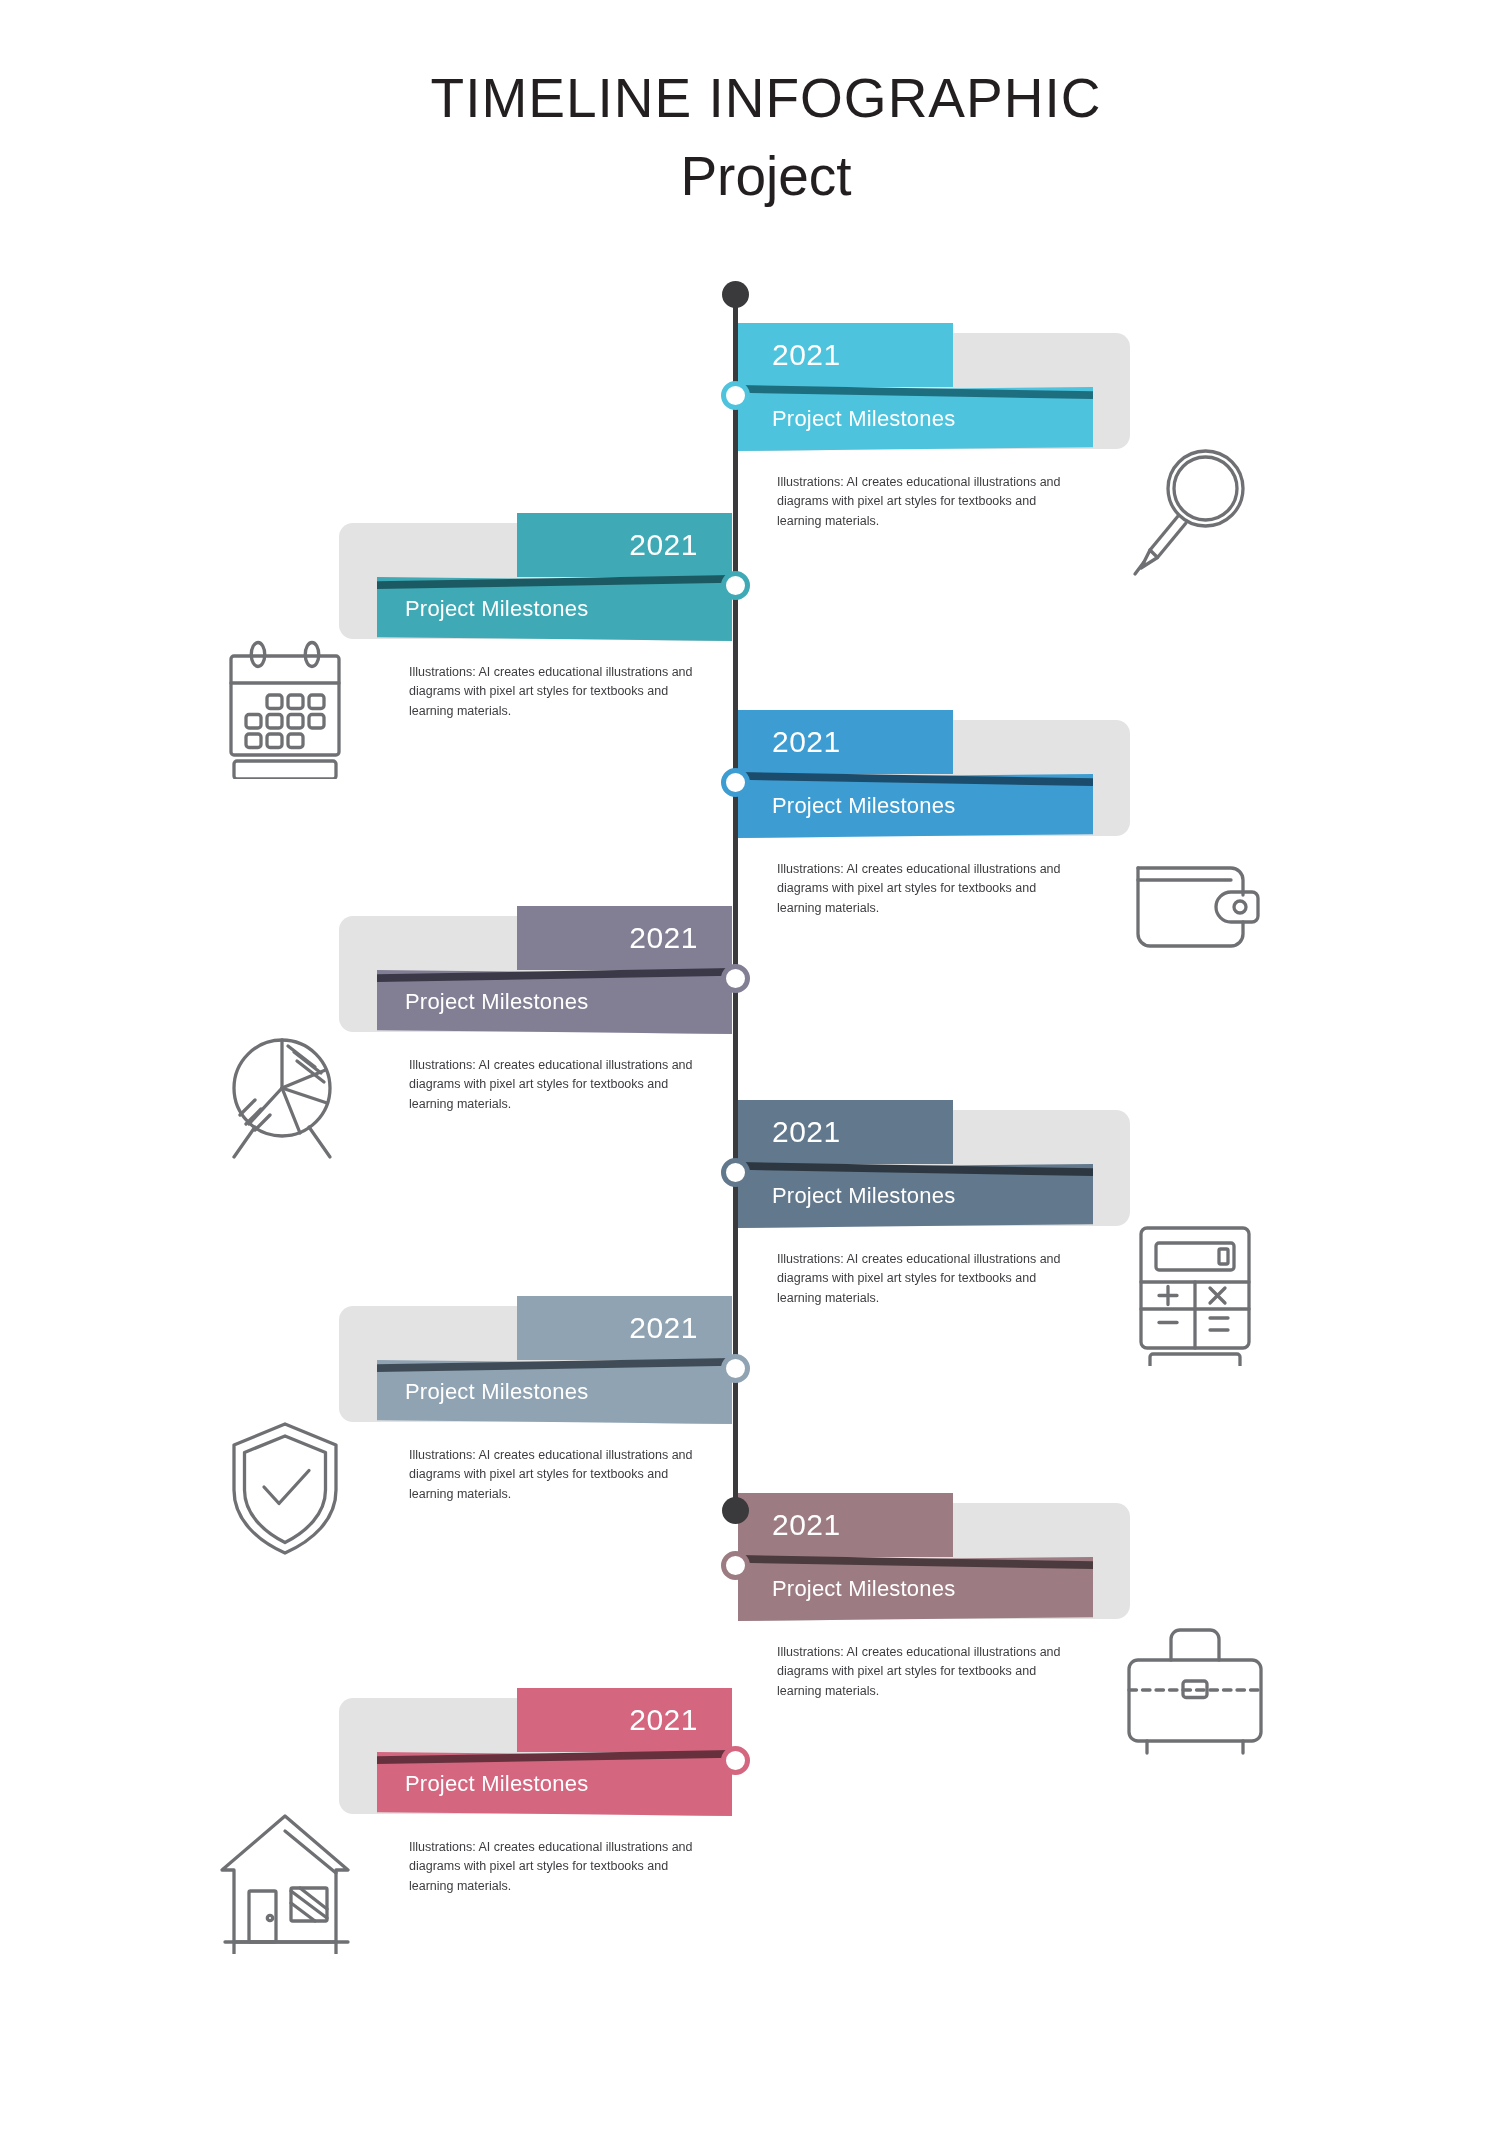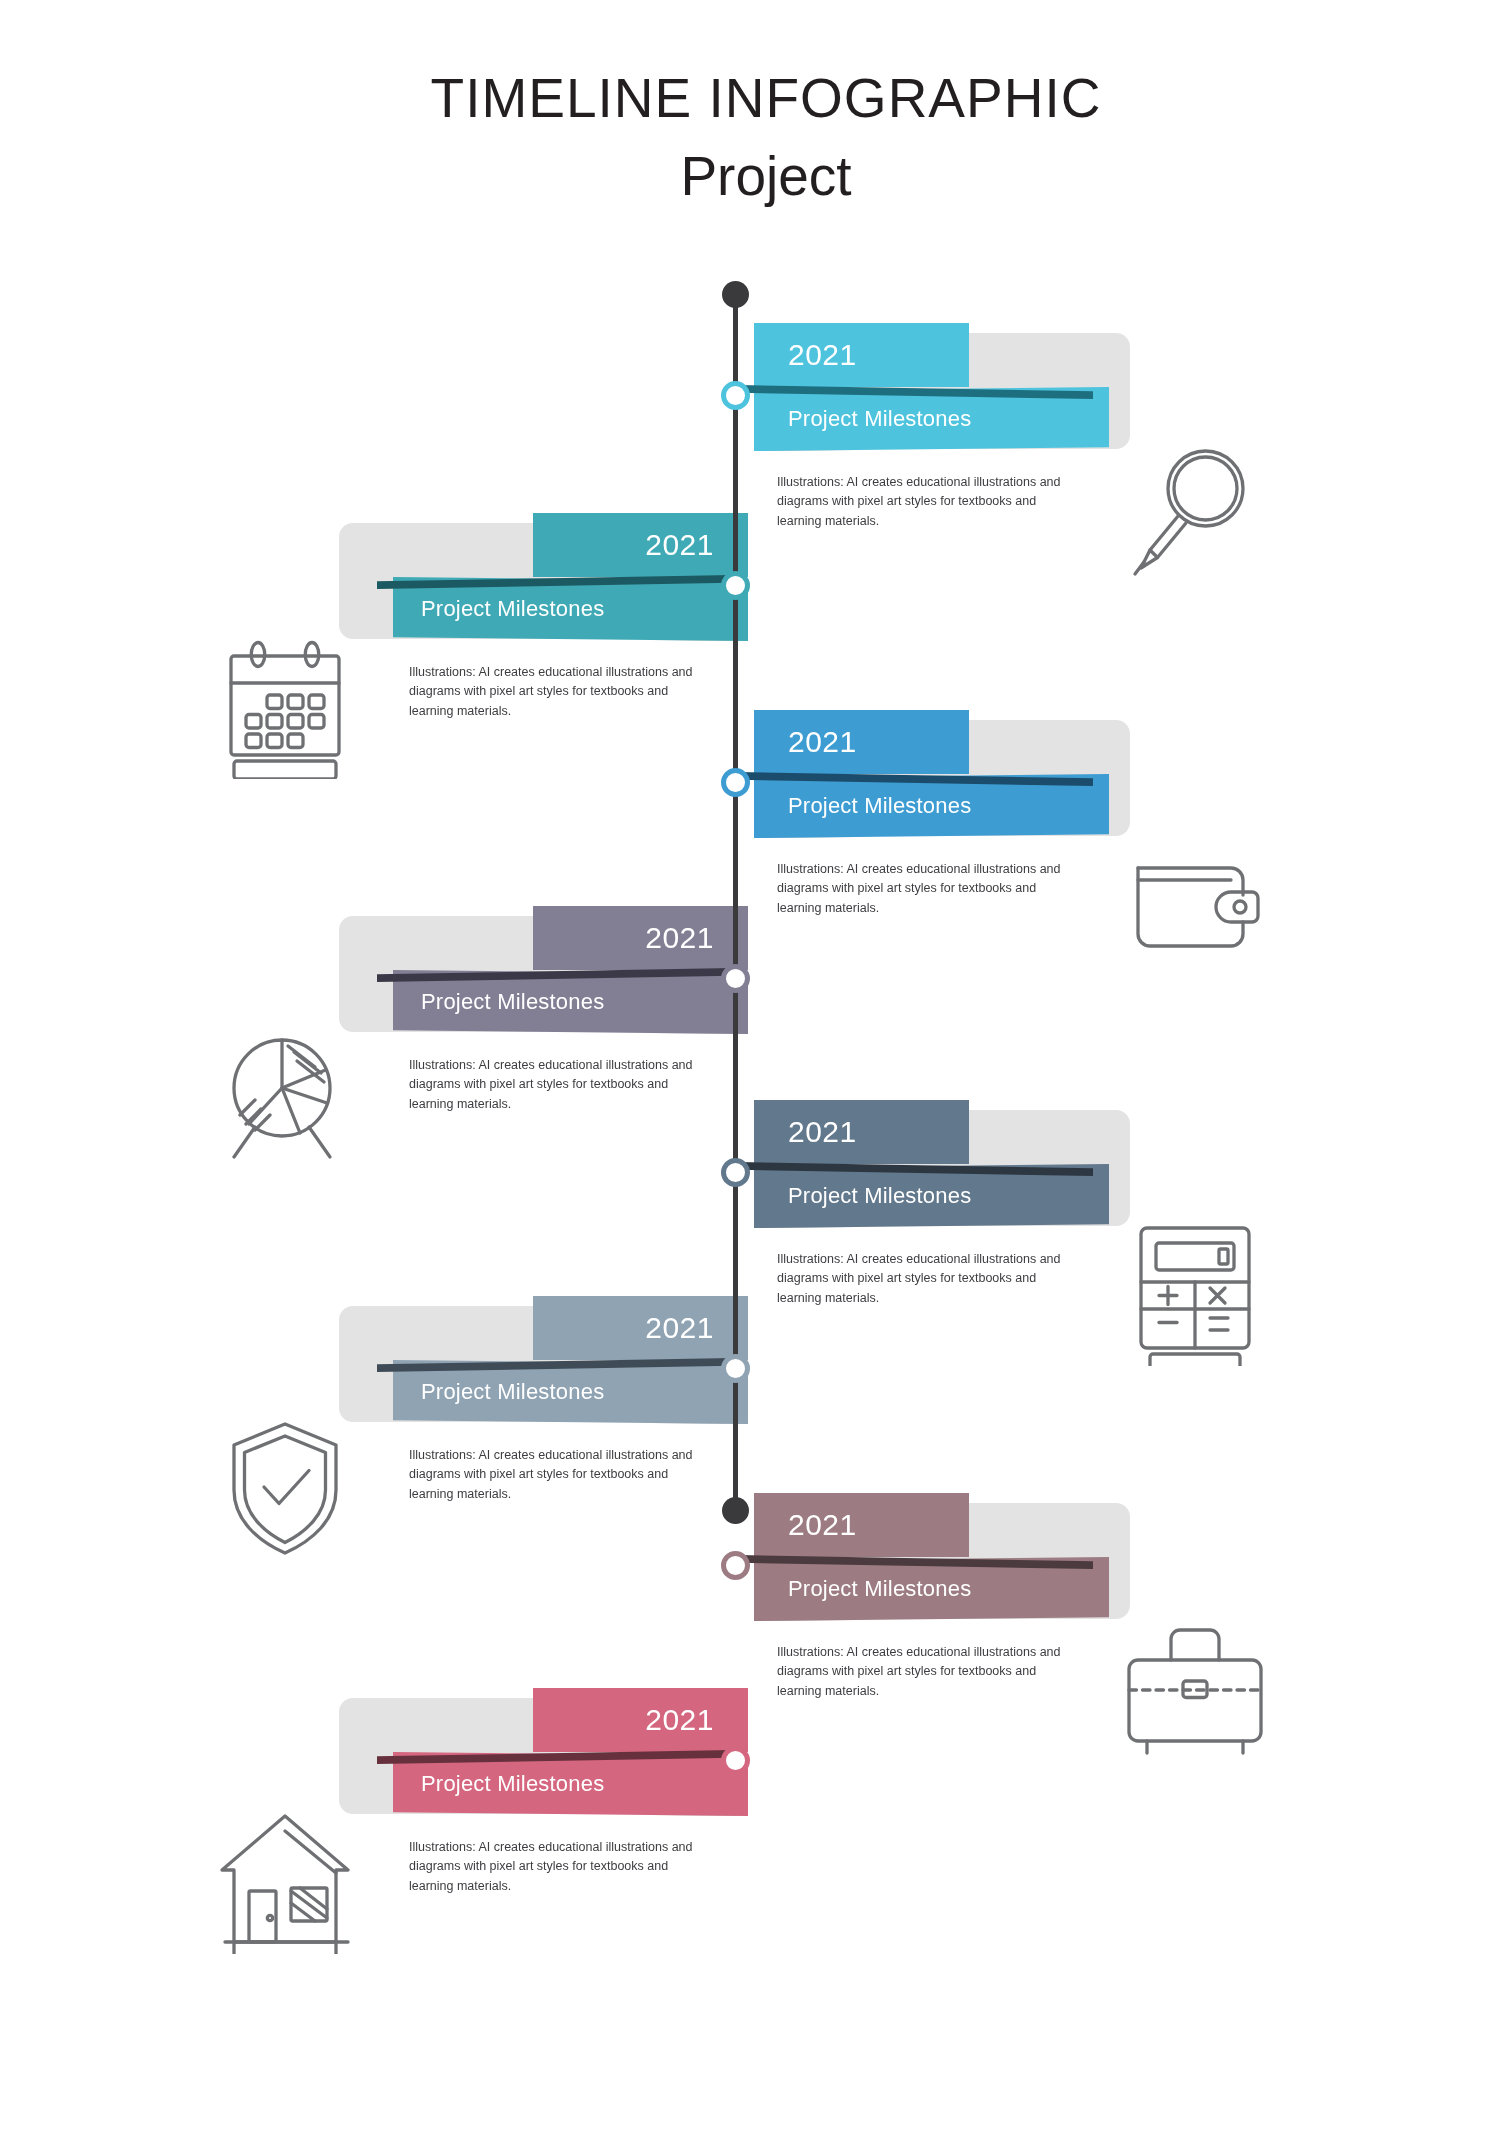"2021" .bar { margin-left: 16px -> none }
